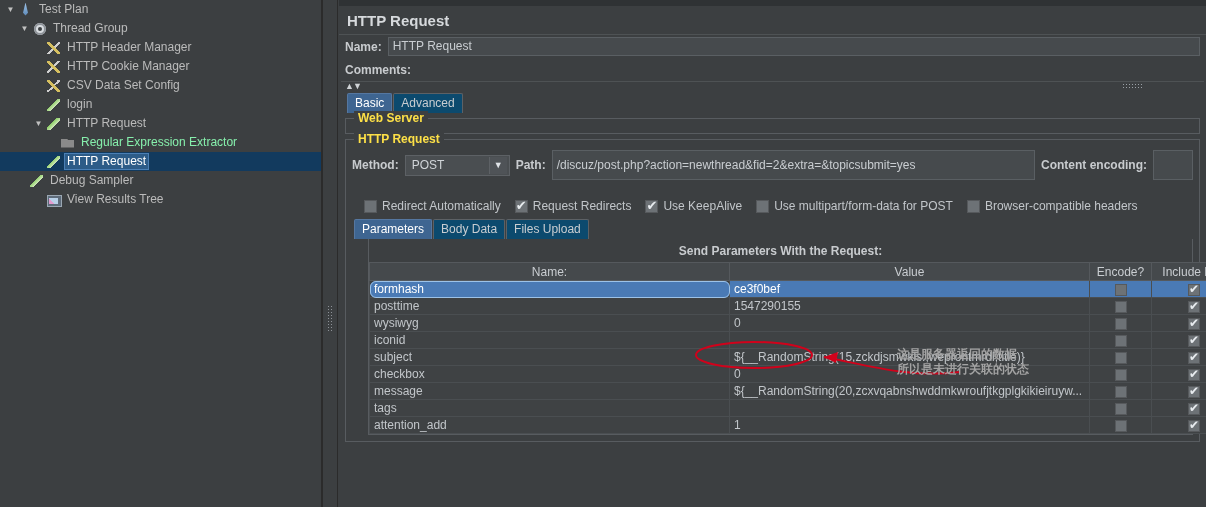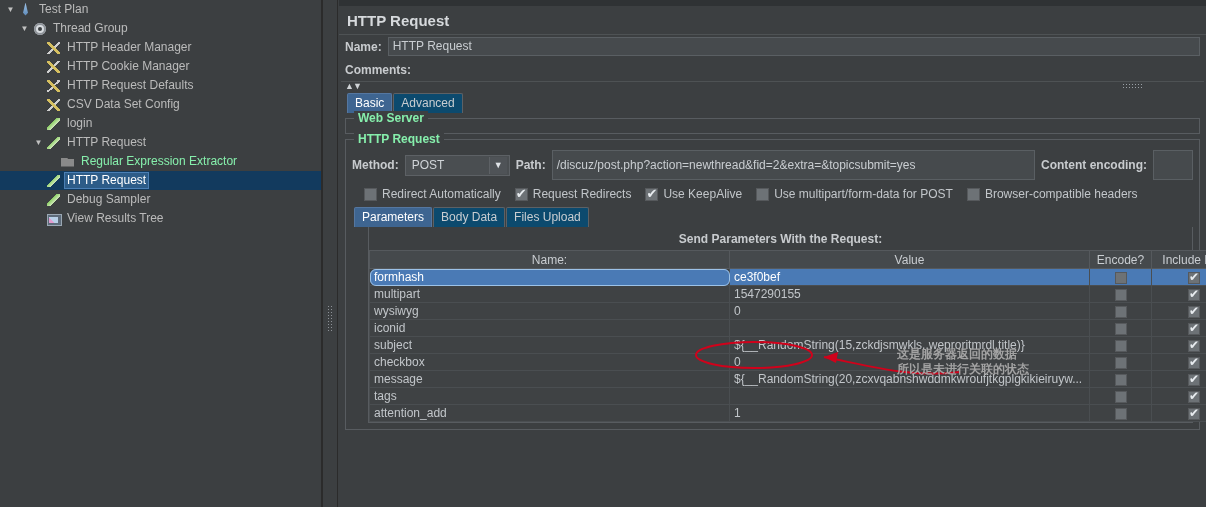"HTTP Request Defaults" div.tree-row { html: <div> <span></span> <span></span> <span>HTTP Request Defaults</span> </div> -> none }
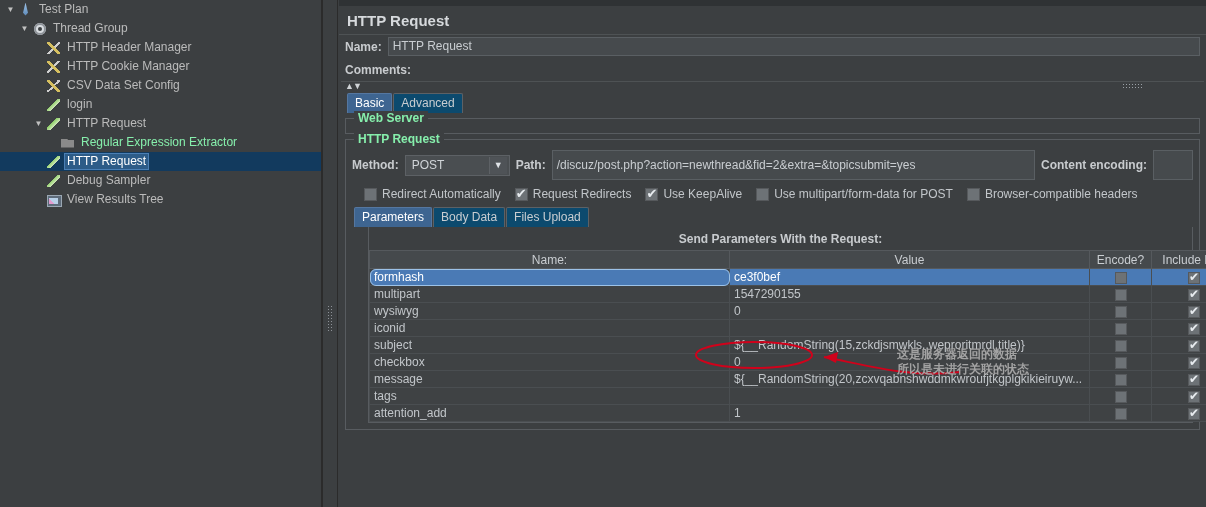"Web Server" .group > .legend { color: #86efac -> #fde047 }
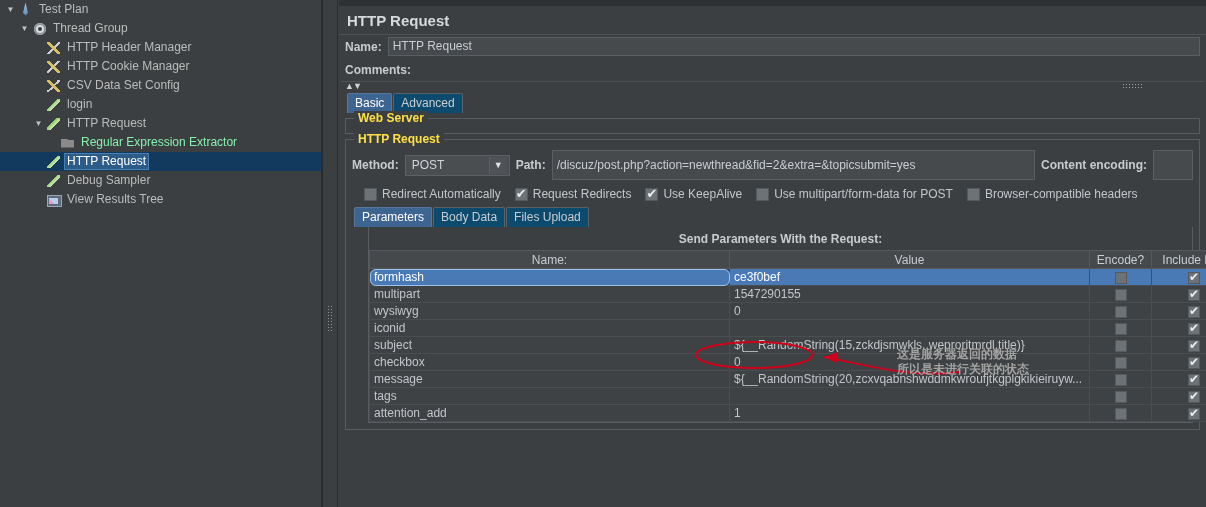"Debug Sampler" div.tree-row { padding-left: 32px -> 15px }
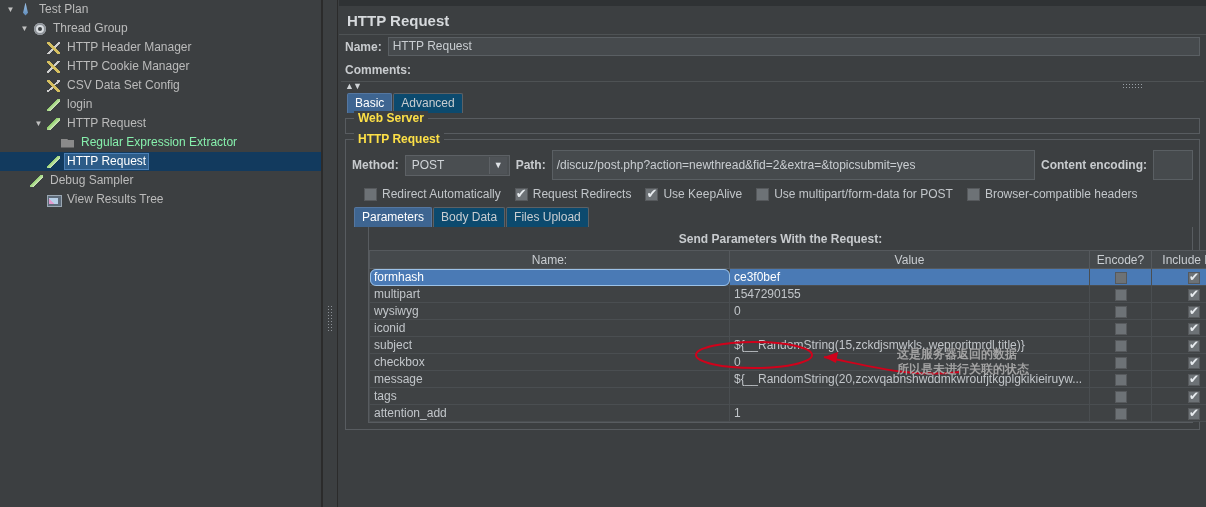"Redirect Automatically" .cbrow { margin-top: none -> 12px }
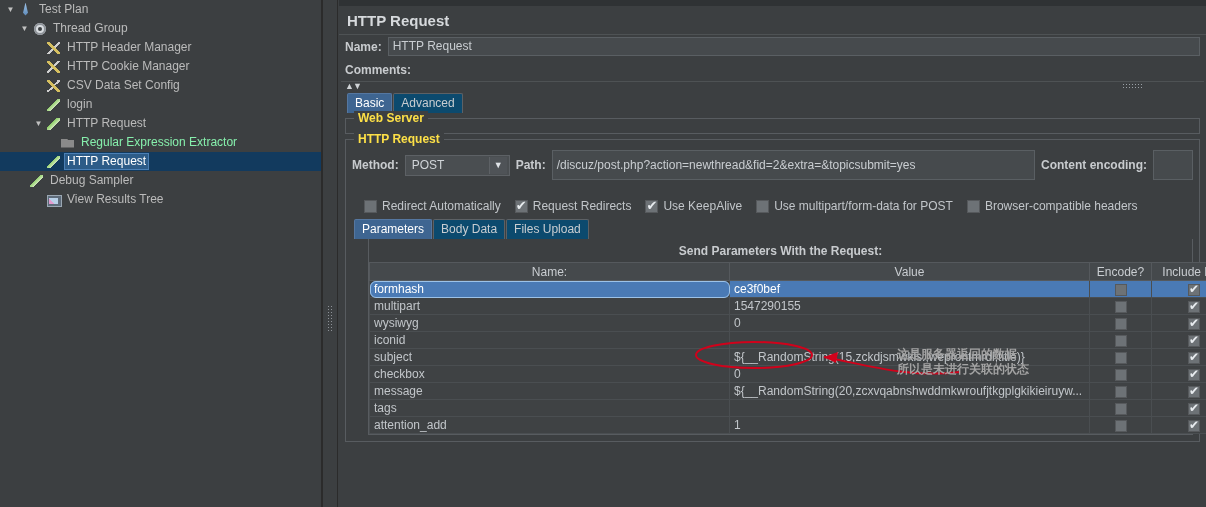"multipart" td.cname { text: multipart -> posttime }
